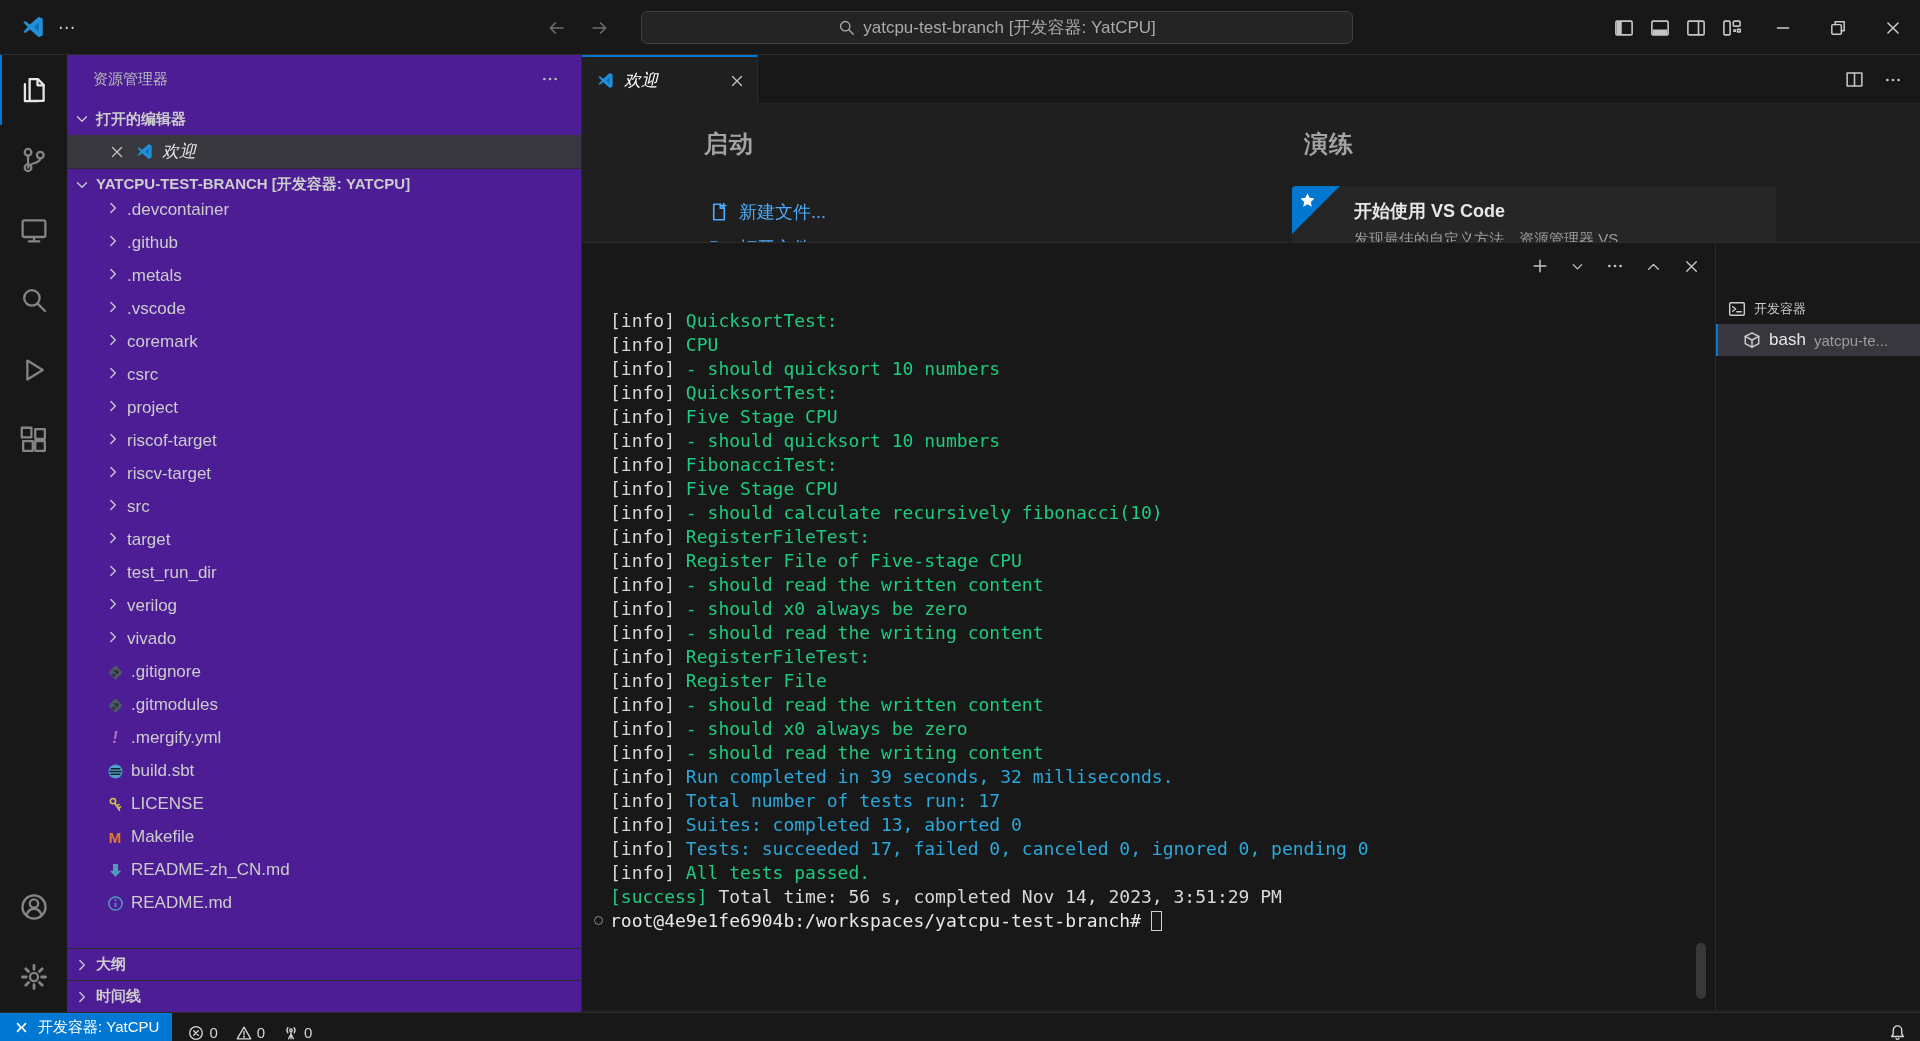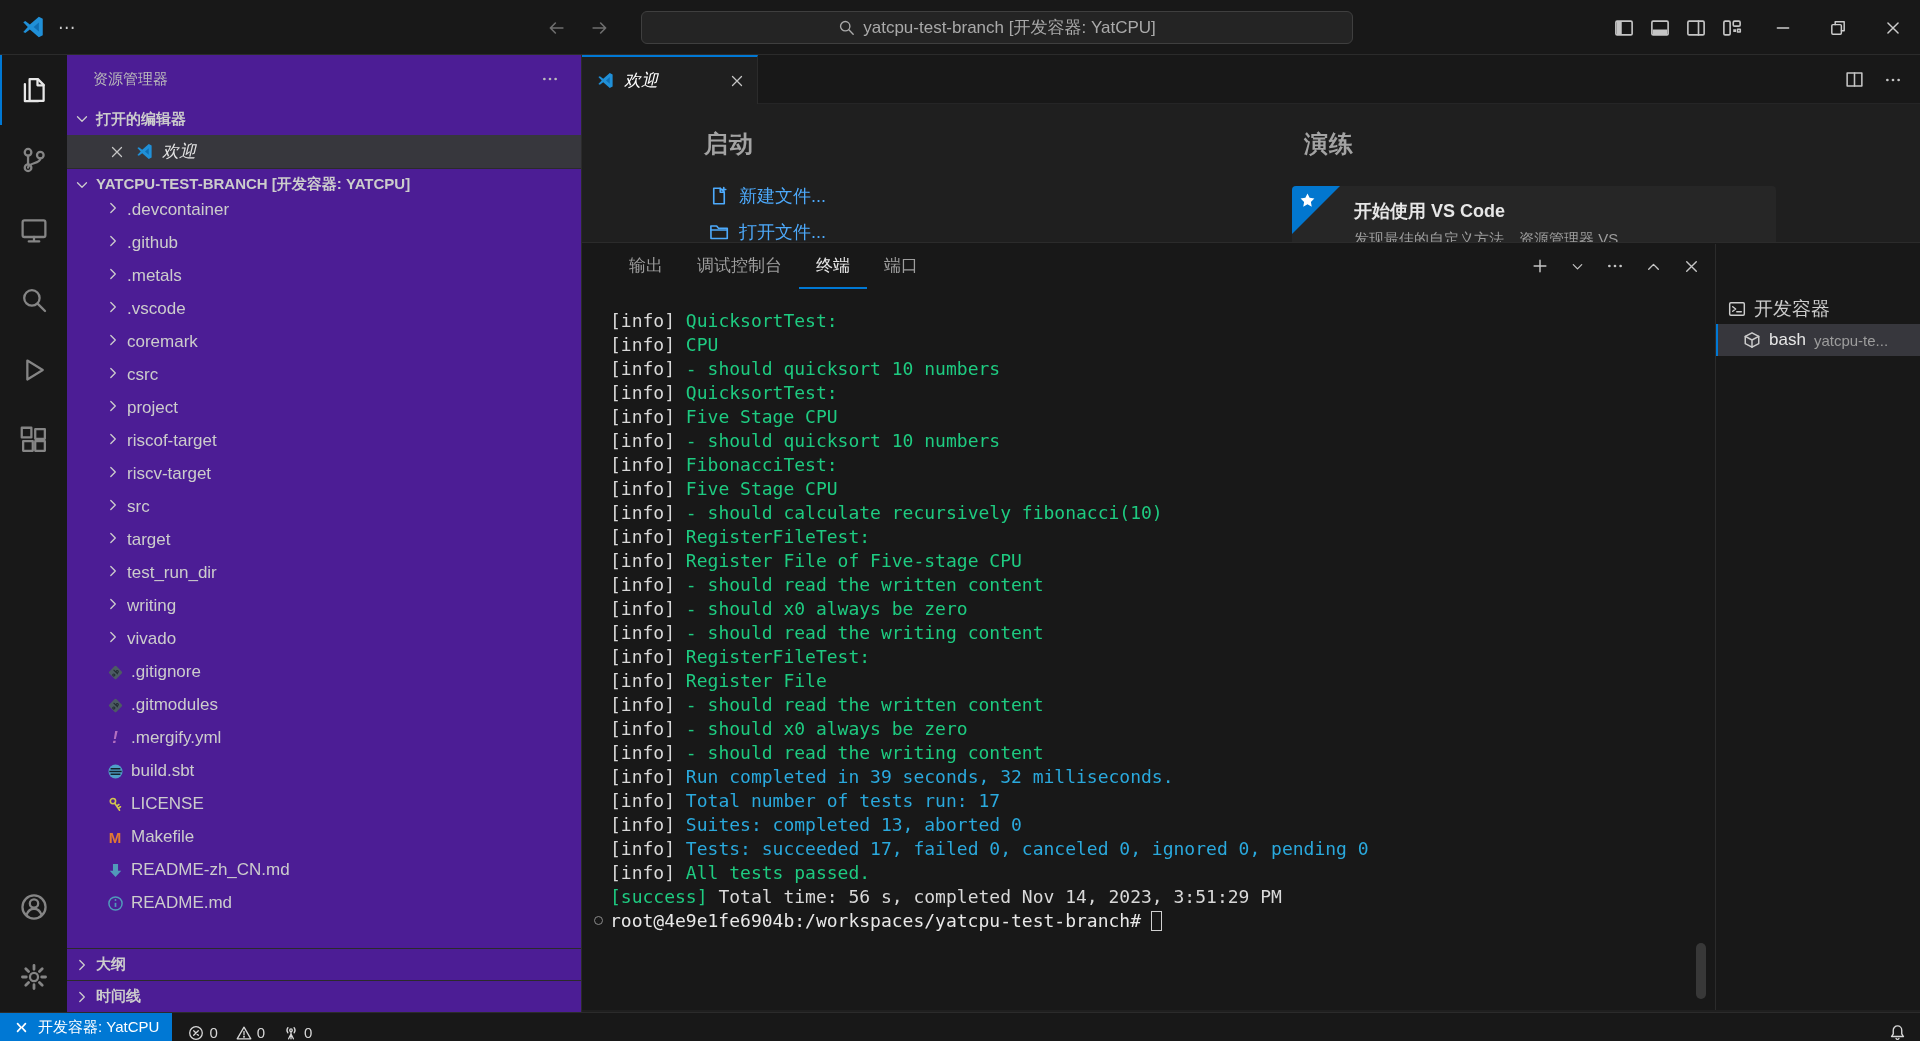"新建文件..." .wc-links { top: 80px -> 96px }
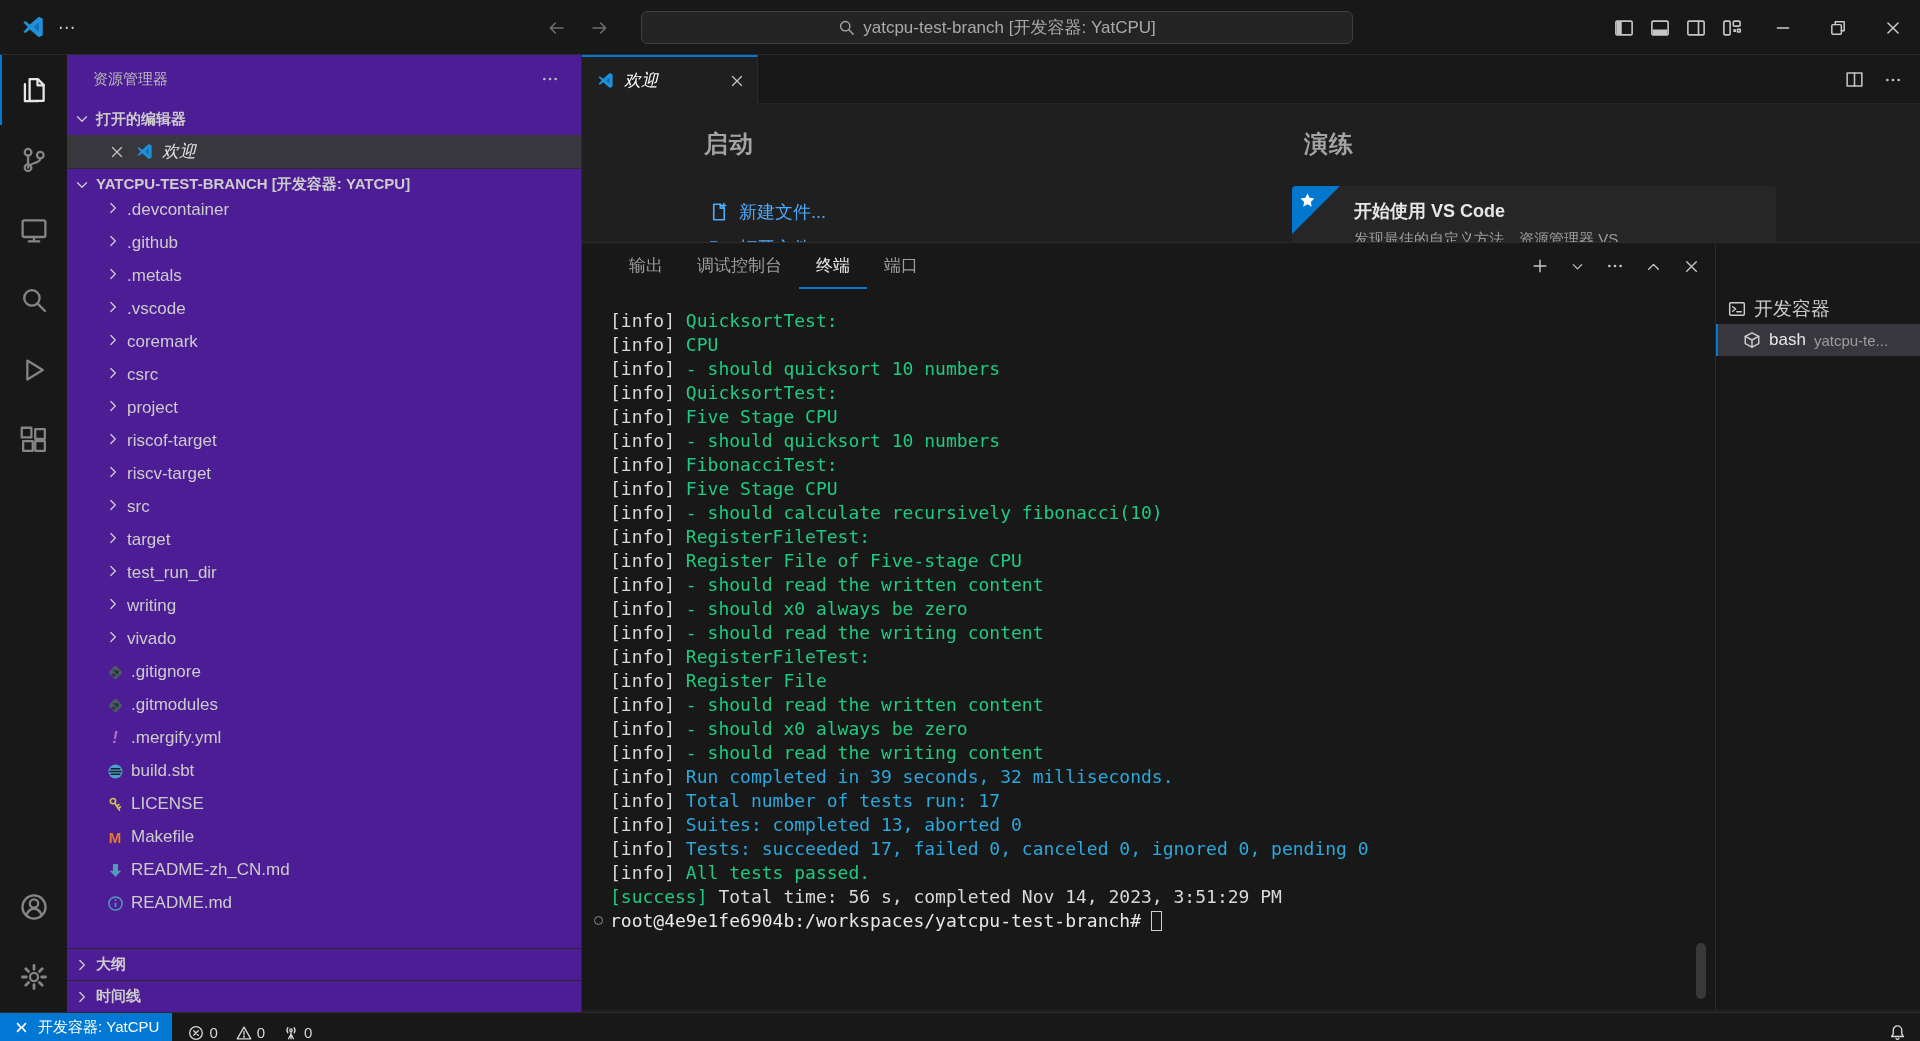"输出" div.panel-tabs { html: <div> <div>输出</div> <div>调试控制台</div> <div>终端</div> <div>端口</div> </div> -> none }
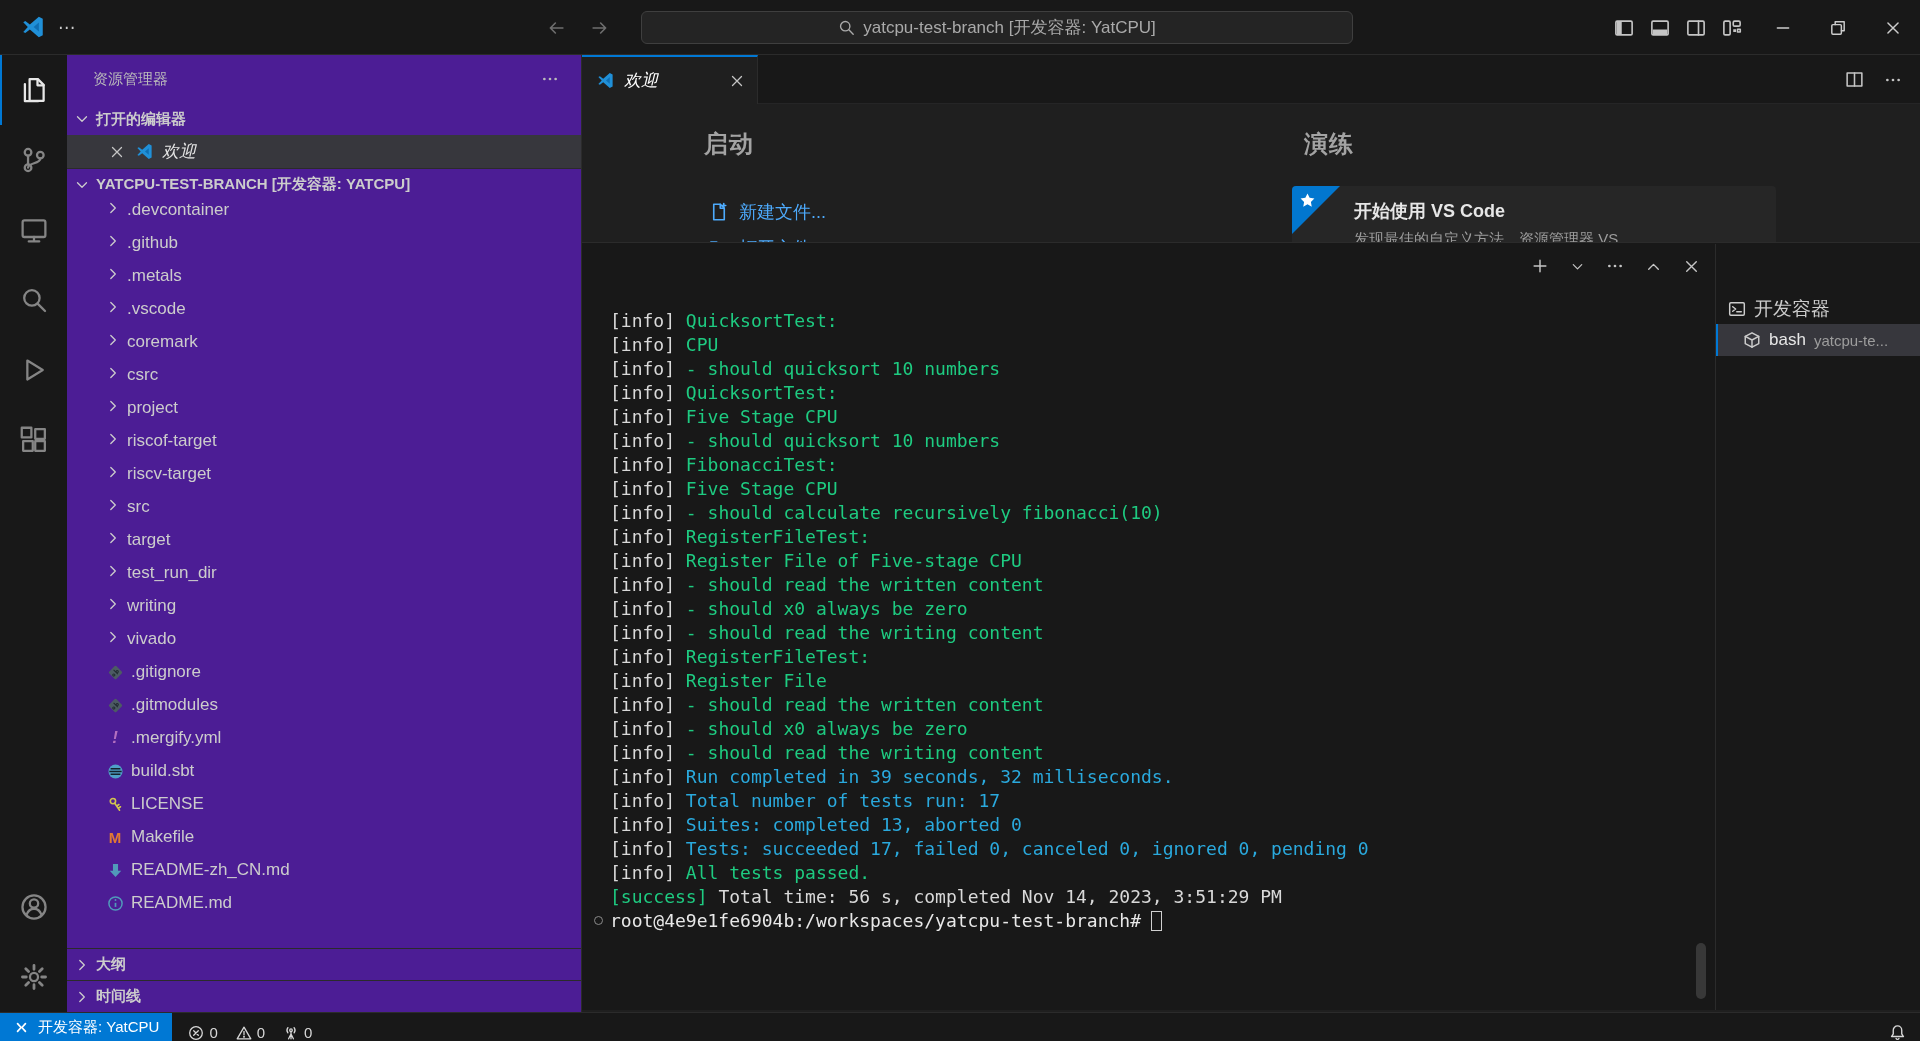"开发容器" .ts-group { font-size: 19px -> 13px }
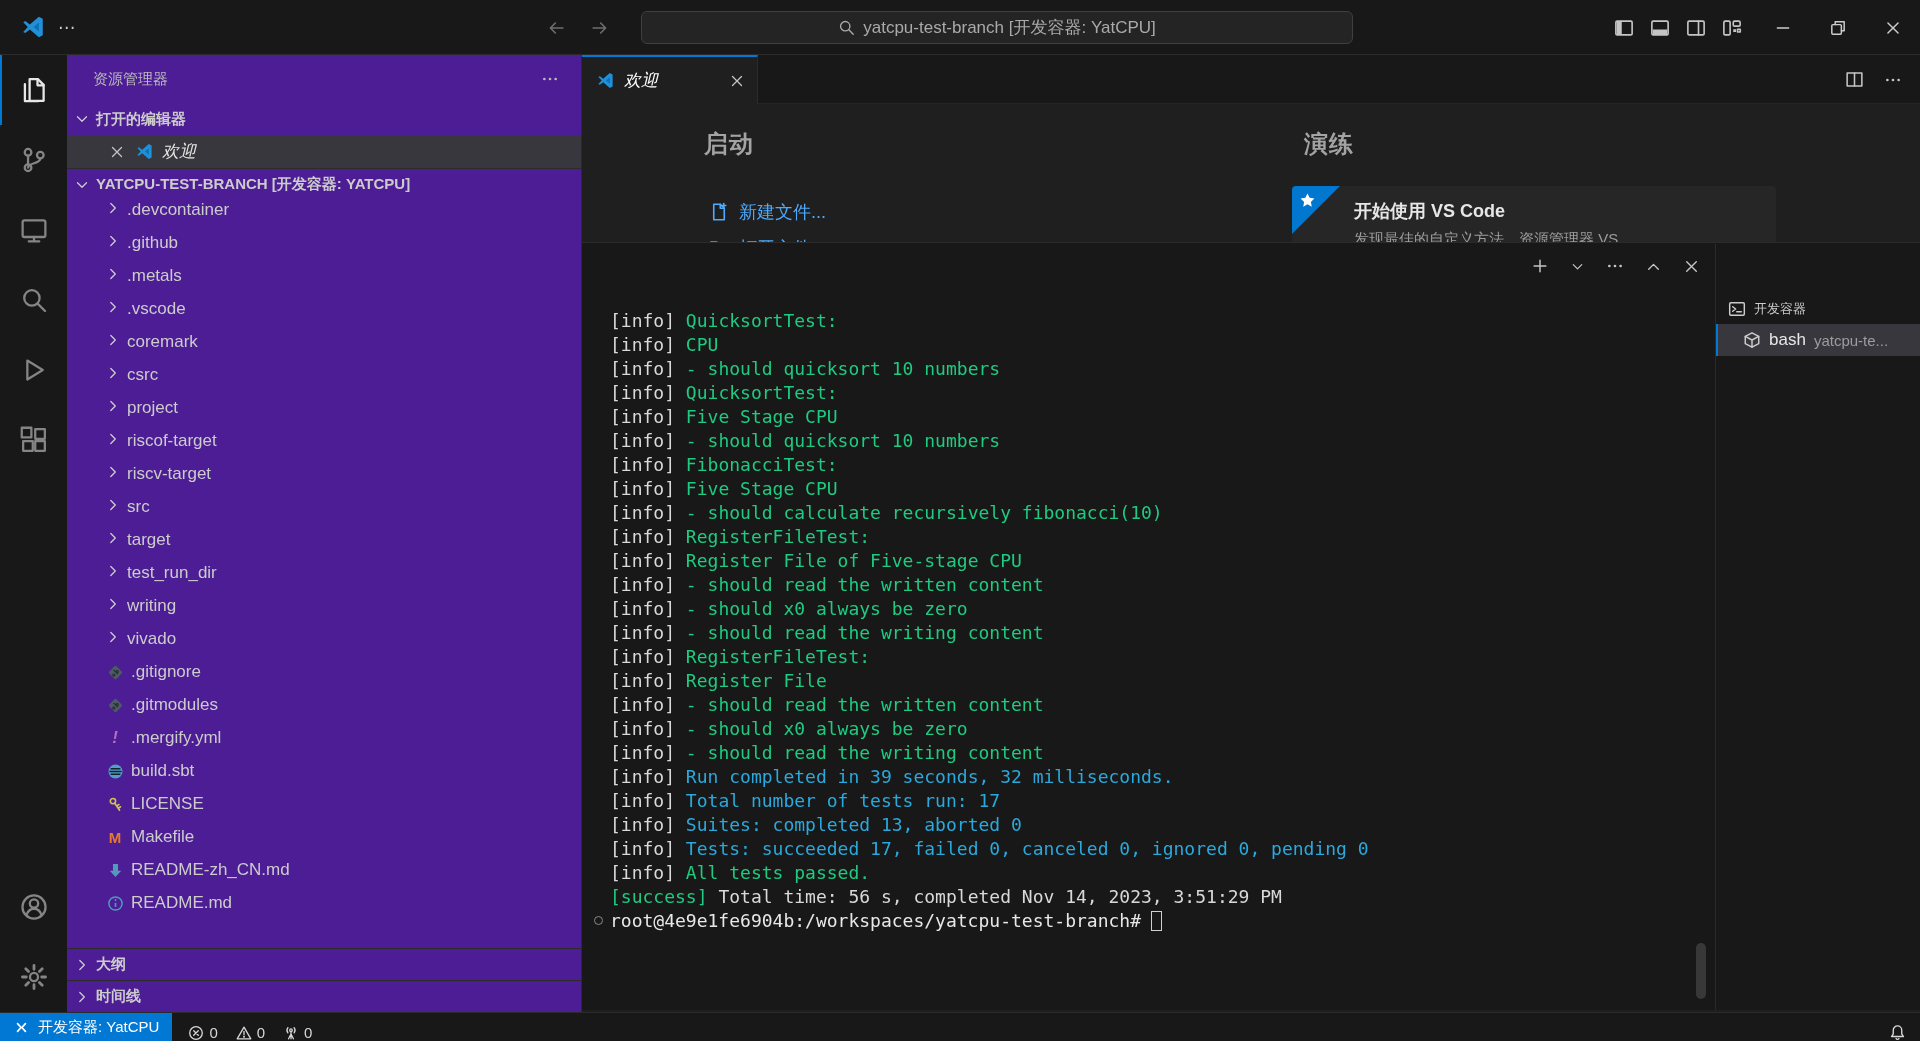"writing" span.tree-label { text: writing -> verilog }
